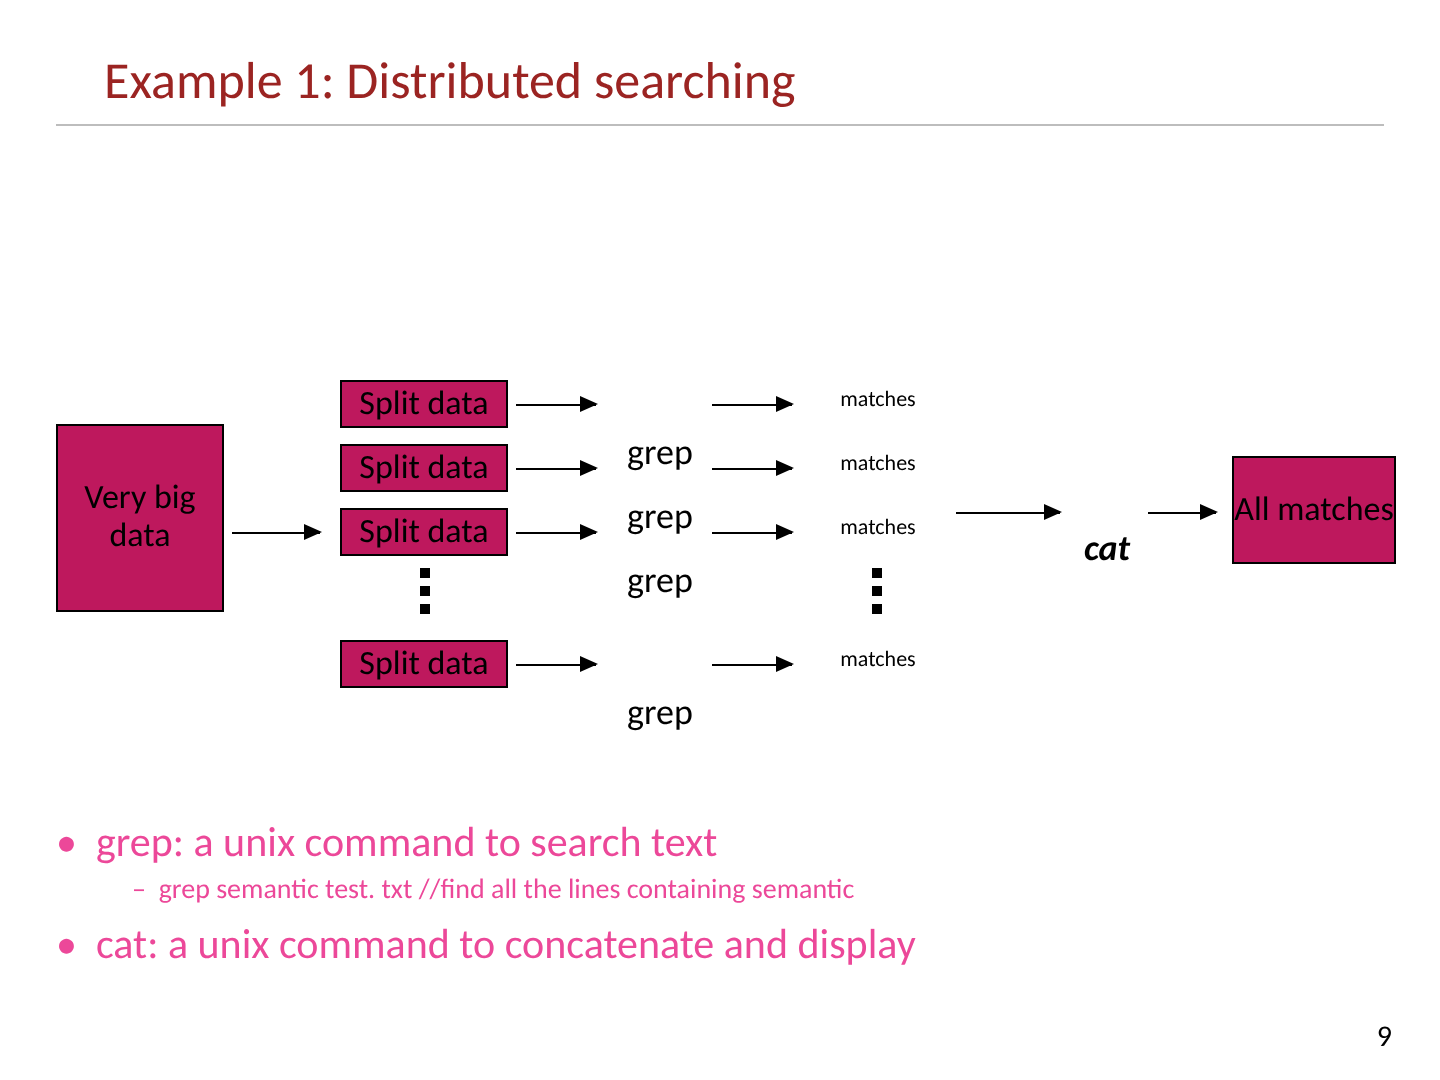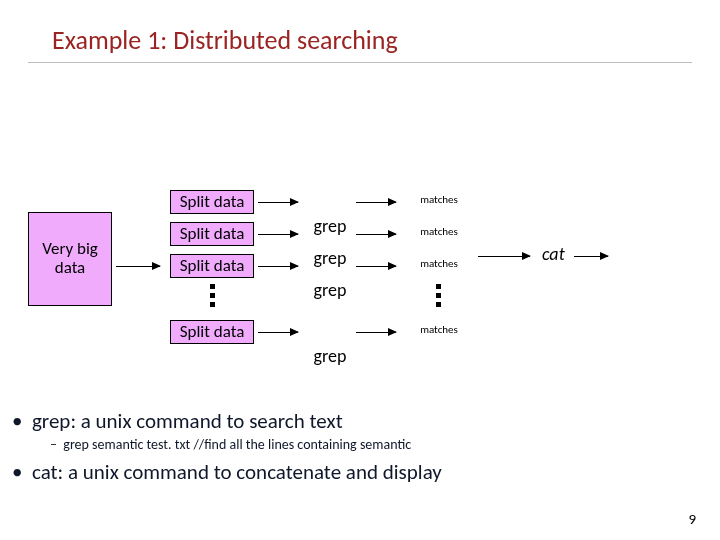"Split data" .box { background: #f0abfc -> #be185d }
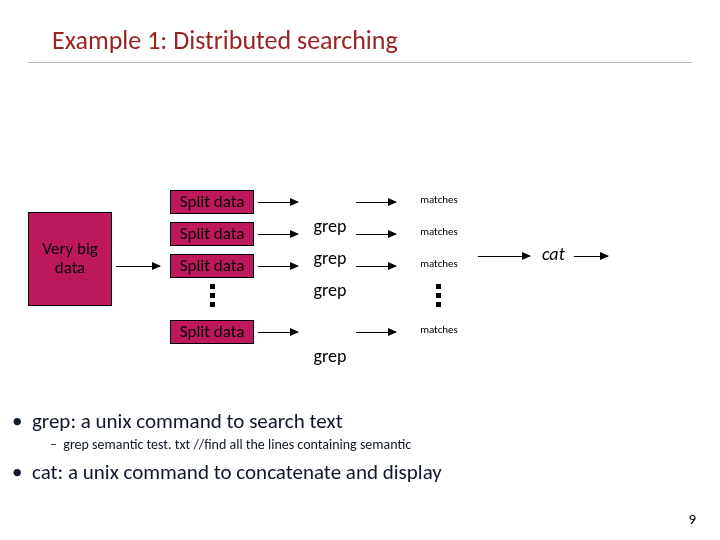"All matches" div.box { html: none -> <div>All matches</div> }
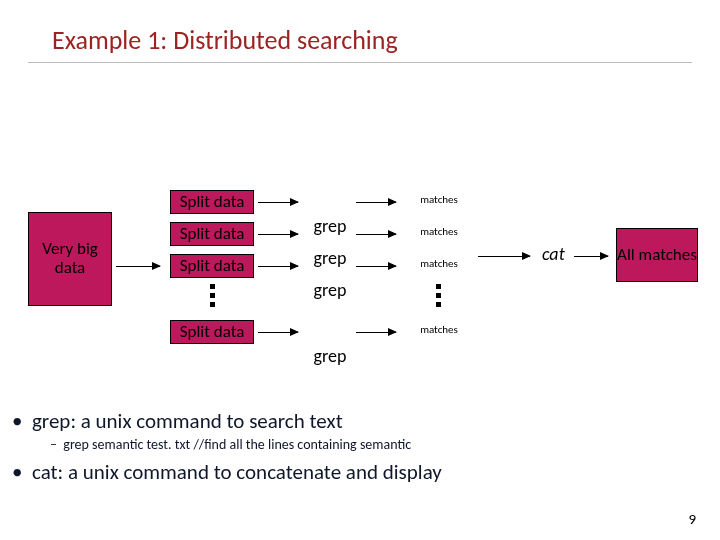"cat" .cat { font-weight: none -> bold; top: 93px -> 113px }
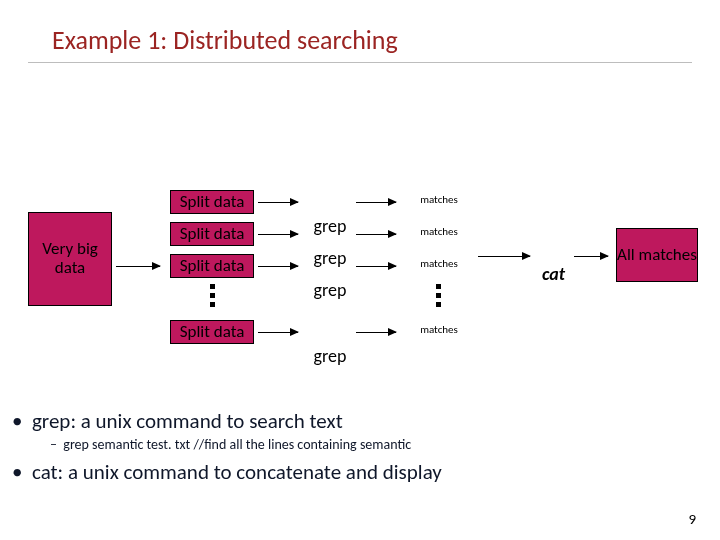"• grep: a unix command" .bullets { color: #0f172a -> #ec4899; left: 12px -> 28px }
